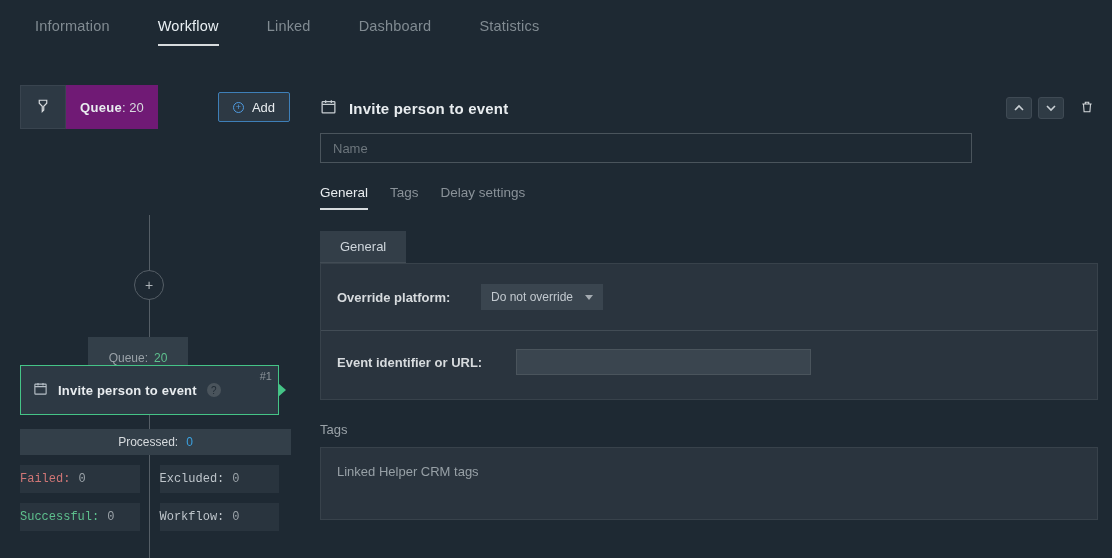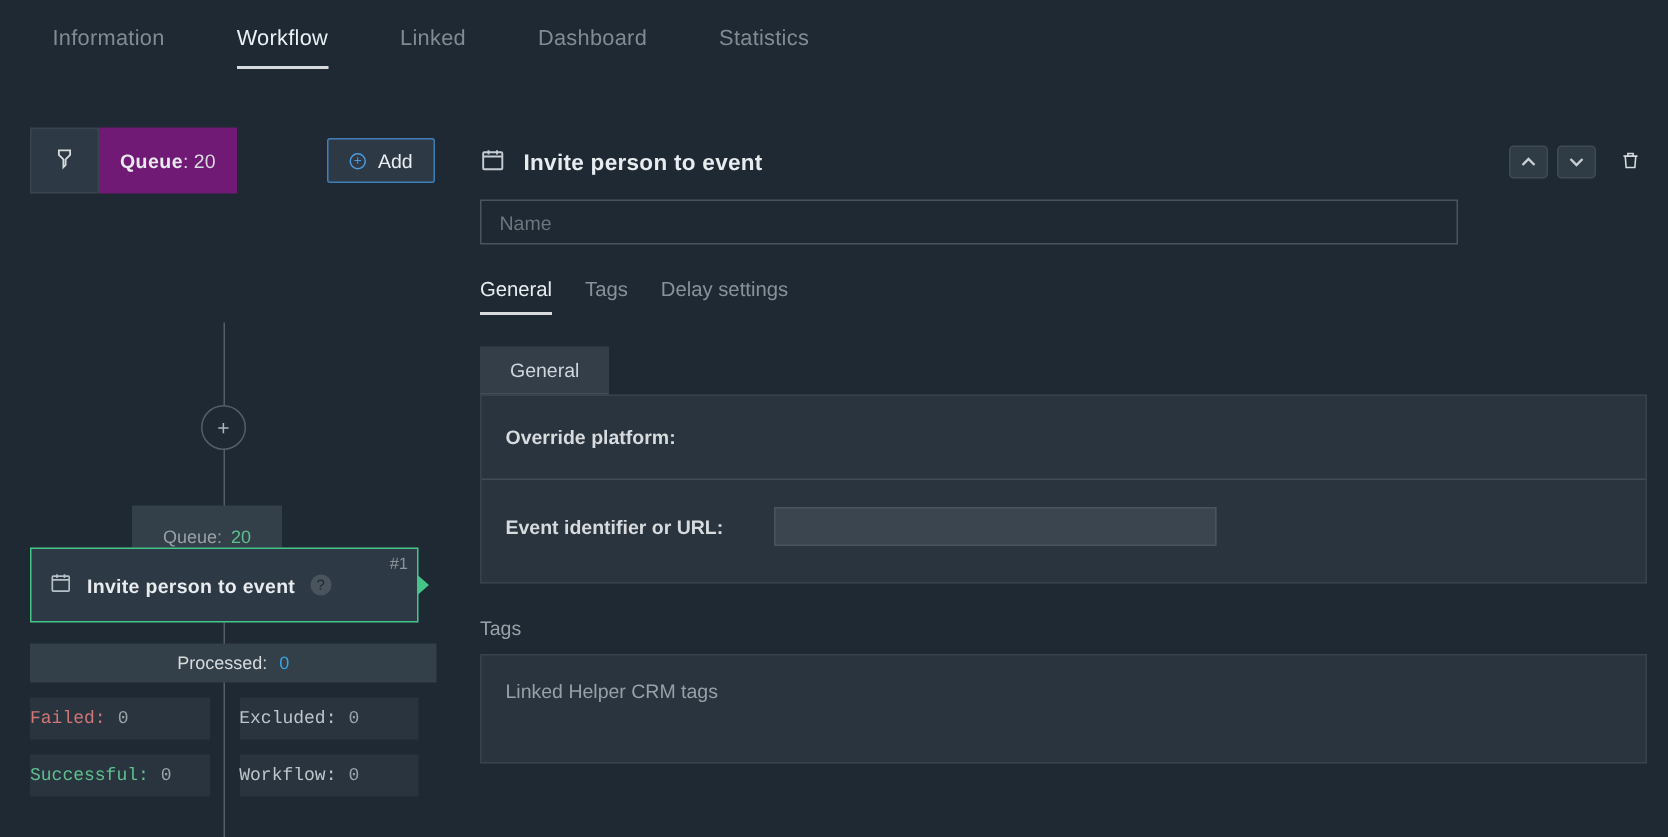"Do not override" span.select-field { html: none -> <span> <span>Do not override</span> </span> }
